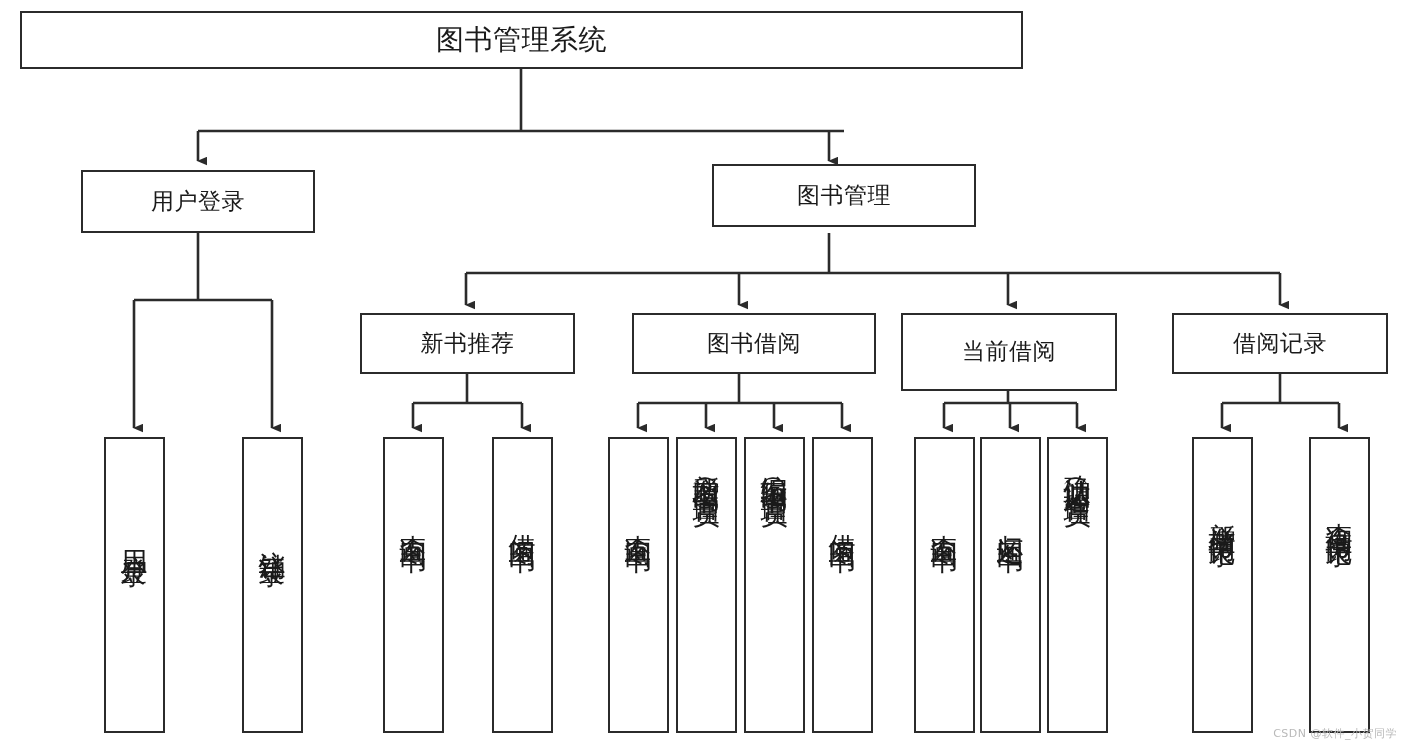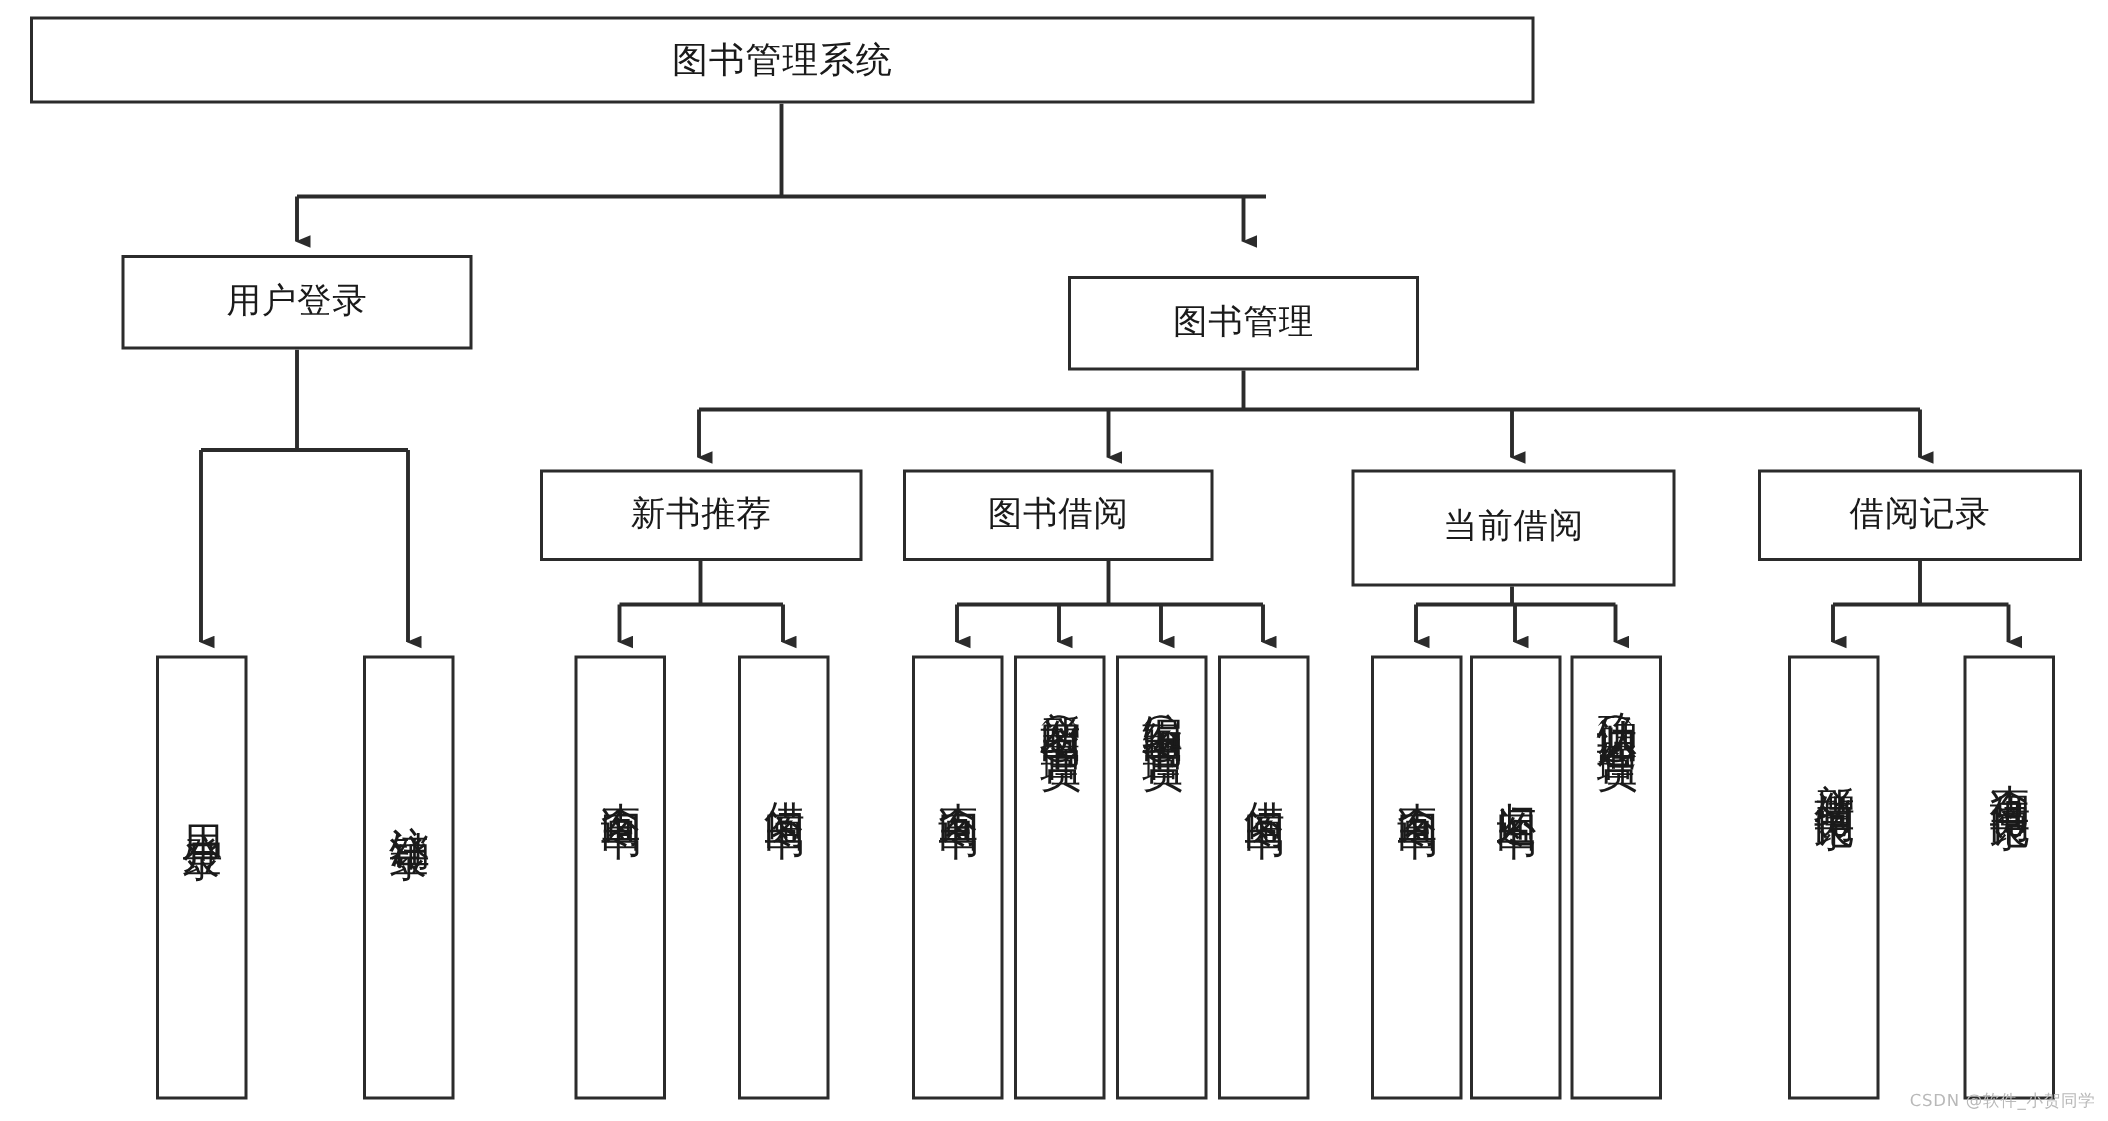"图书管理系统" .node.root .lbl { font-size: 24px -> 28px }
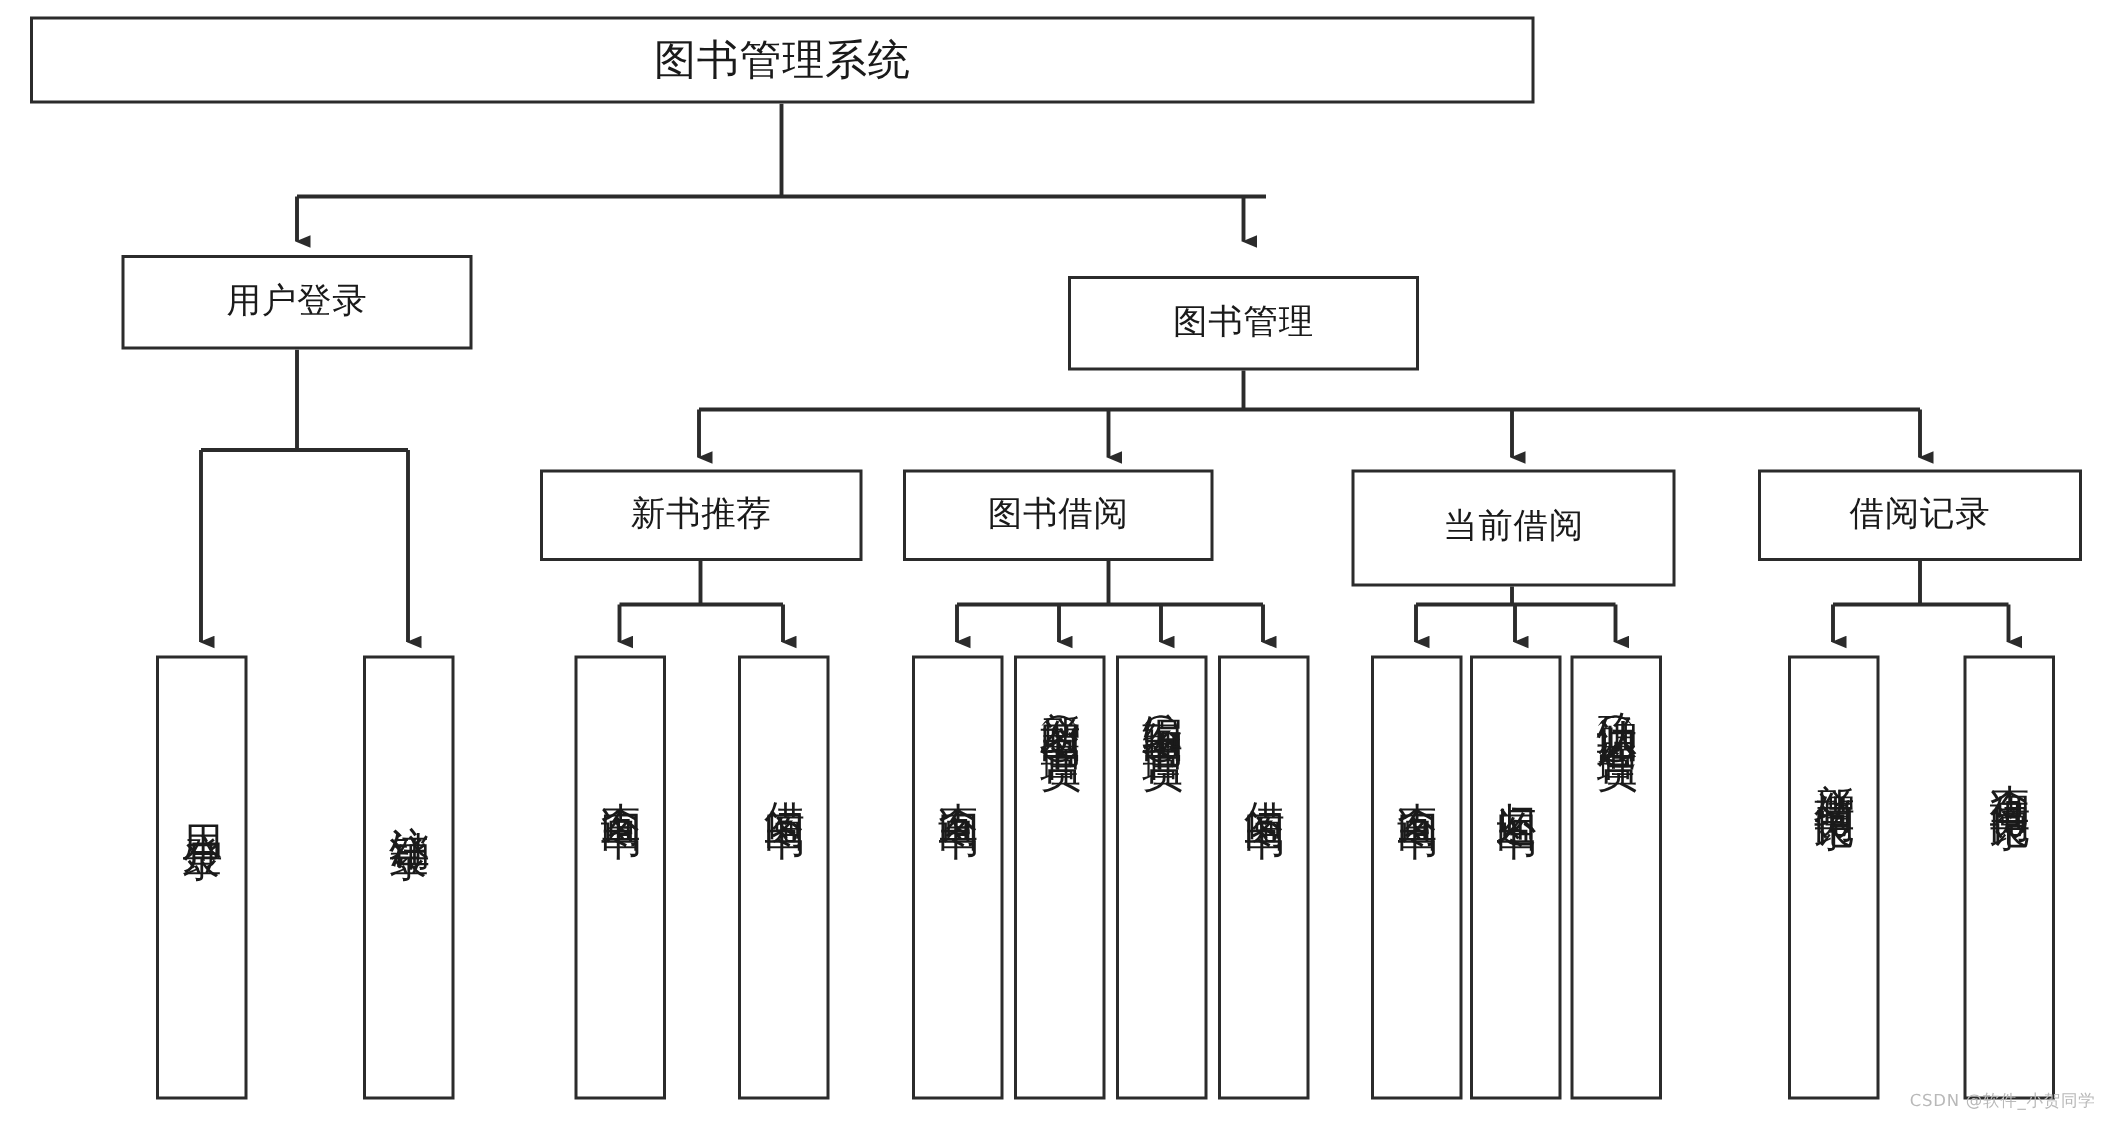"图书管理" div.node { top: 184px -> 164px; width: 234px -> 264px }
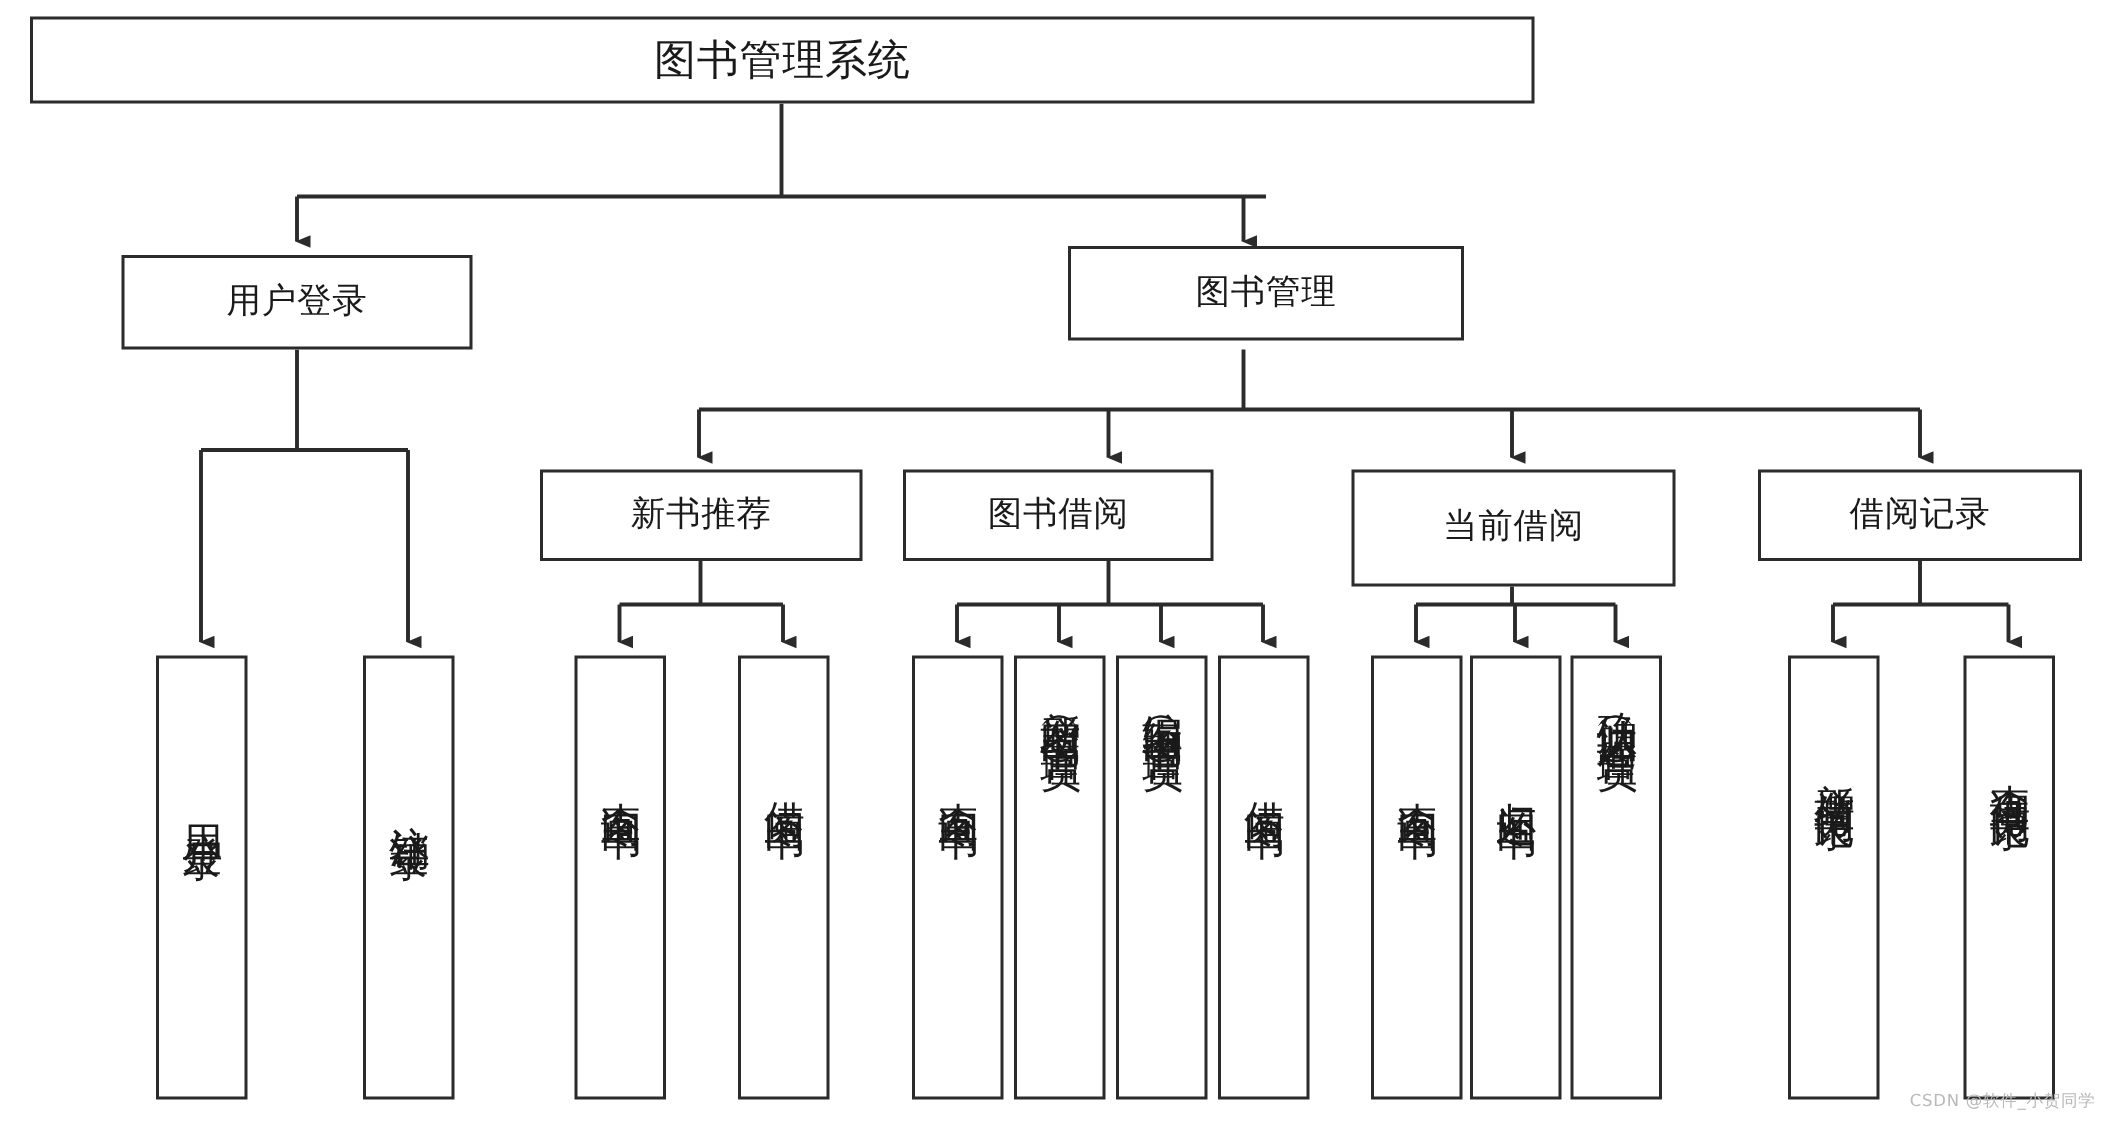"图书借阅" div.node { left: 602px -> 632px; width: 207px -> 244px }
